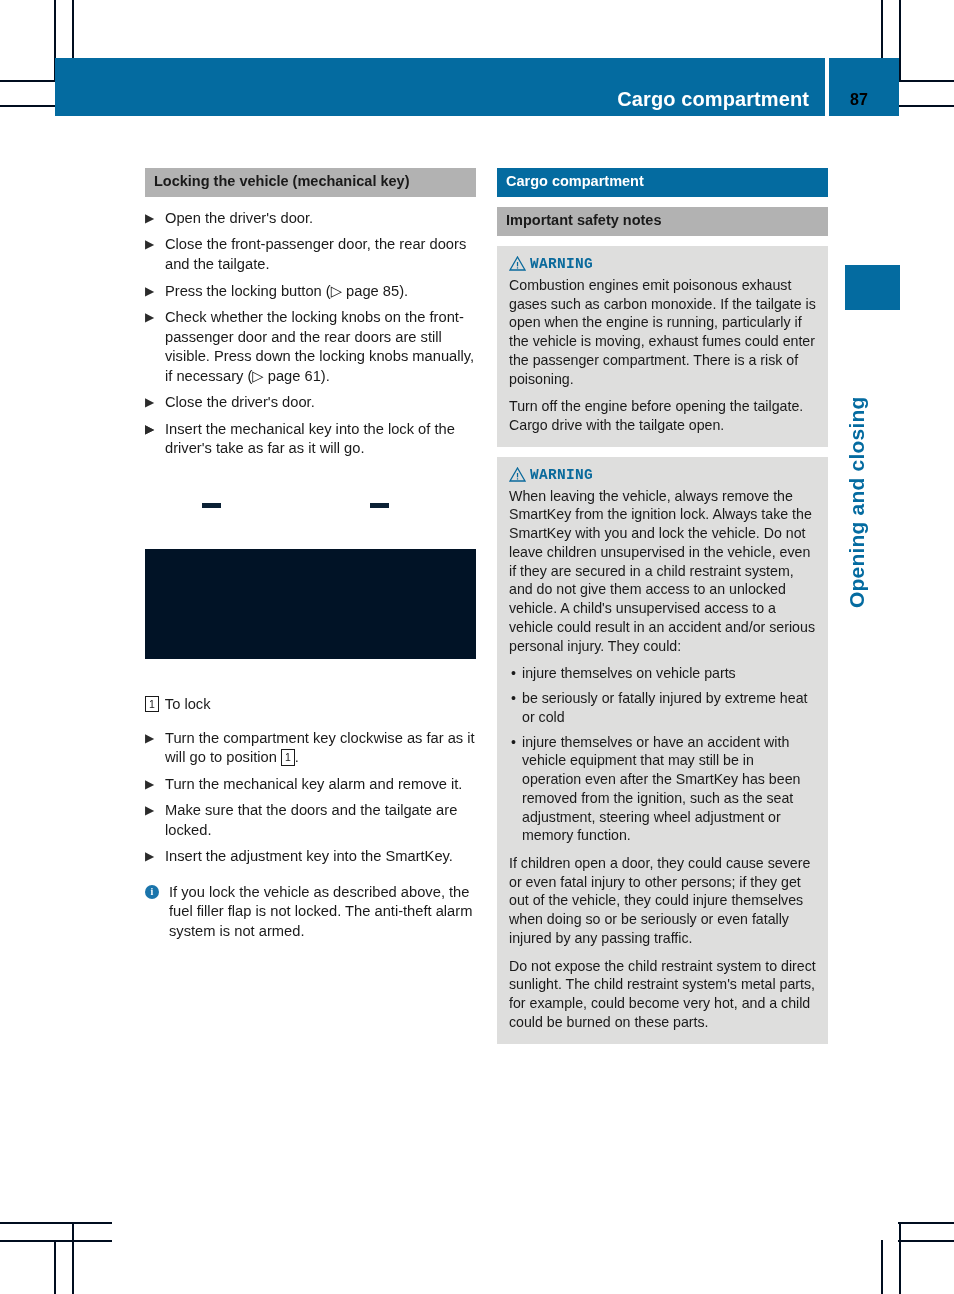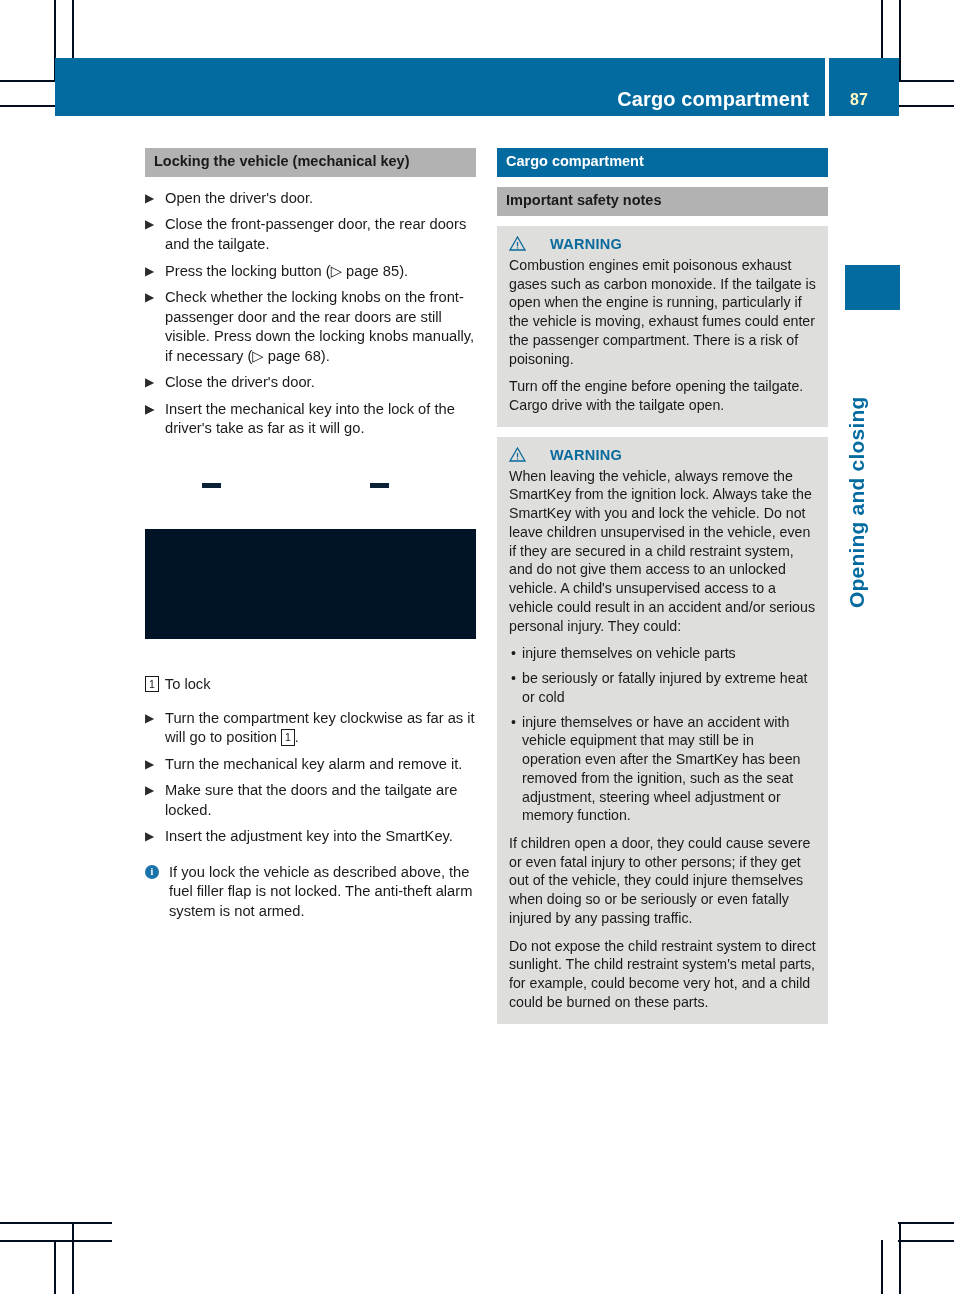"87" .header-page span { color: #fef9c3 -> #000000 }
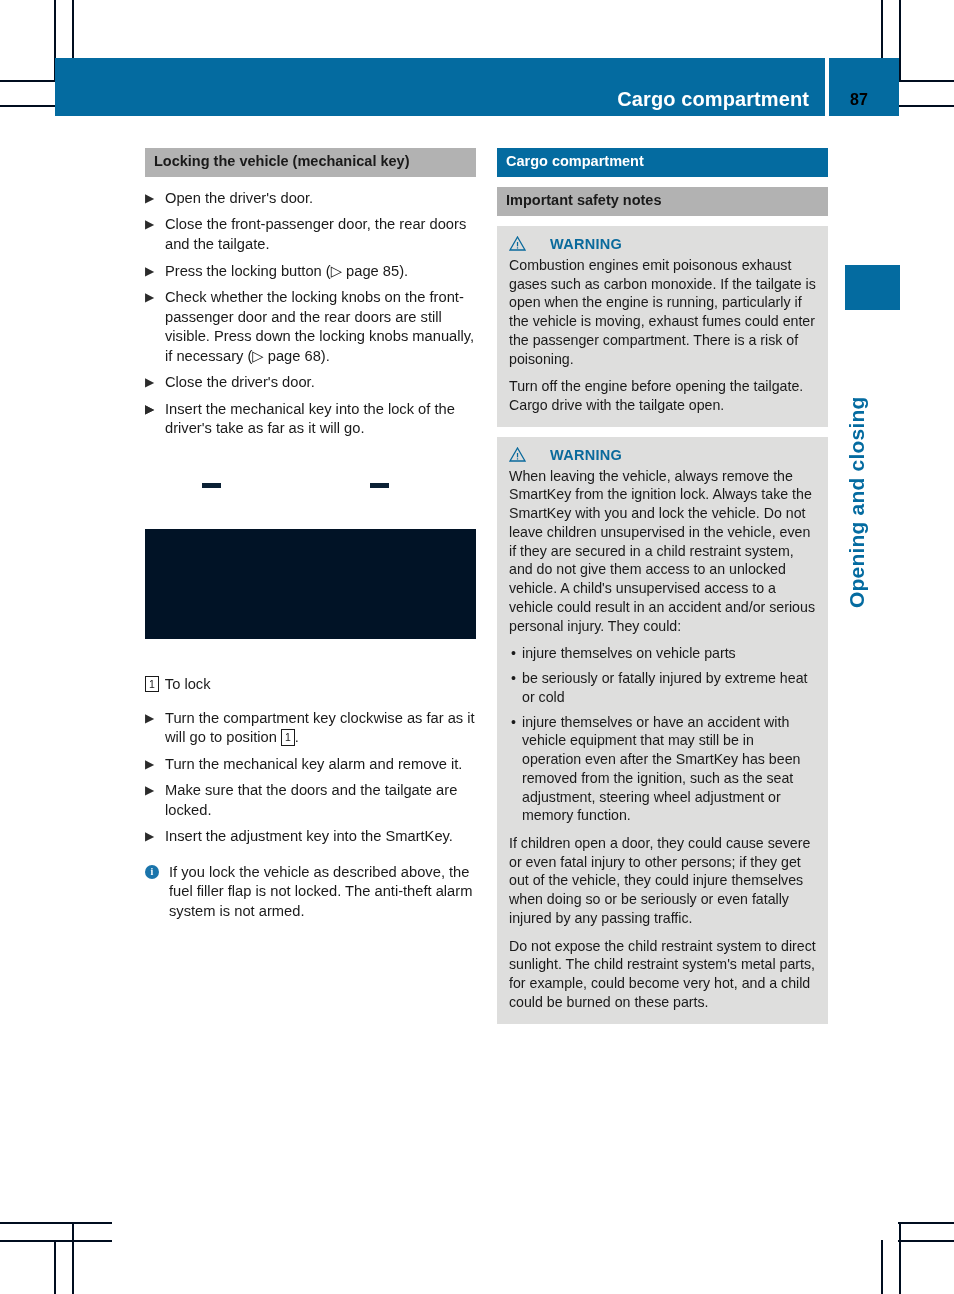"Locking the vehicle (mechanical key)" .col { top: 148px -> 168px }
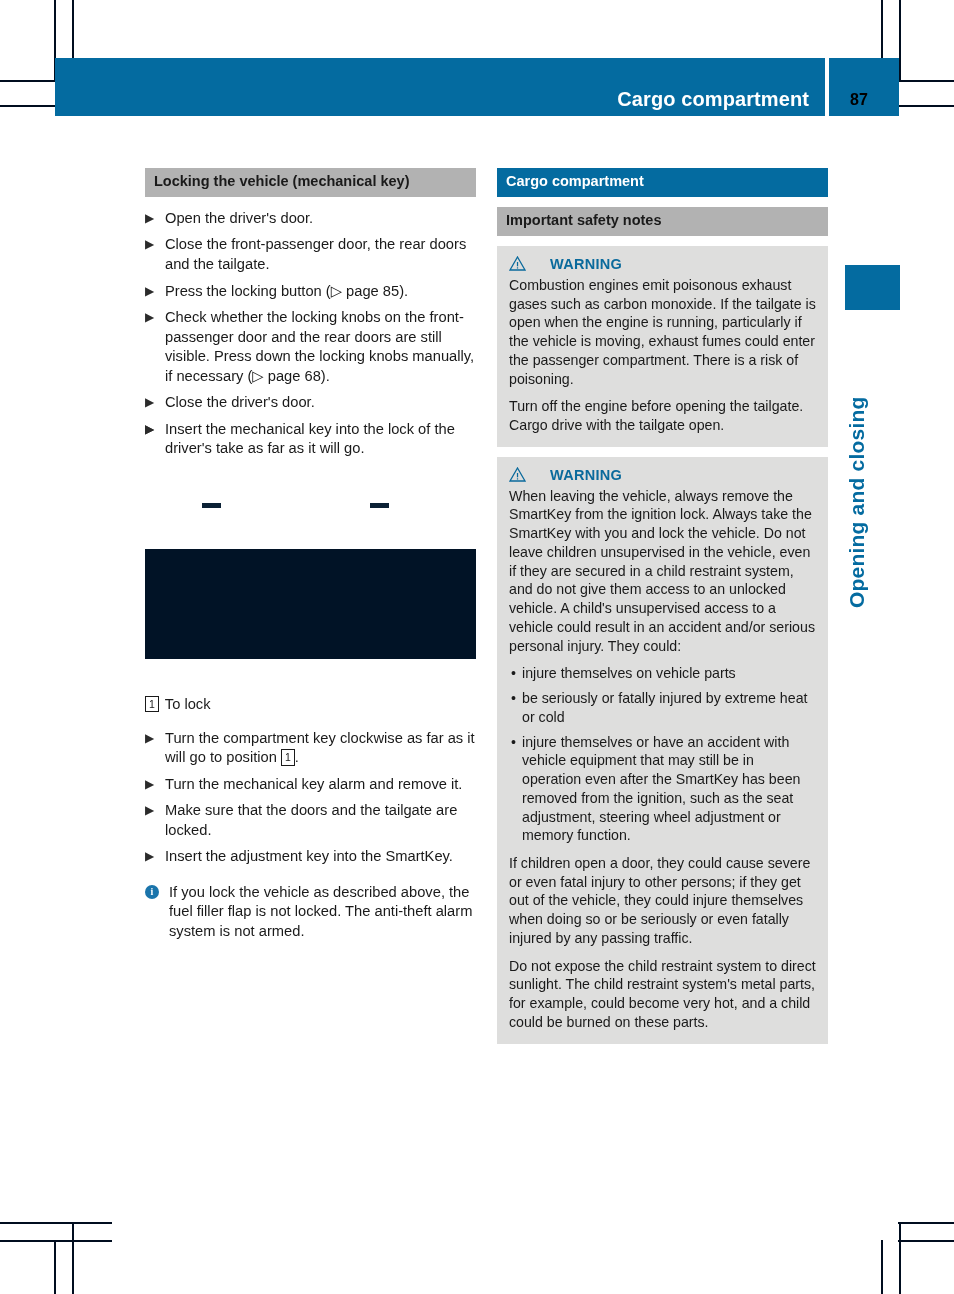"WARNING" .warning-head { font-family: none -> Liberation Mono, monospace; gap: 24px -> 4px }
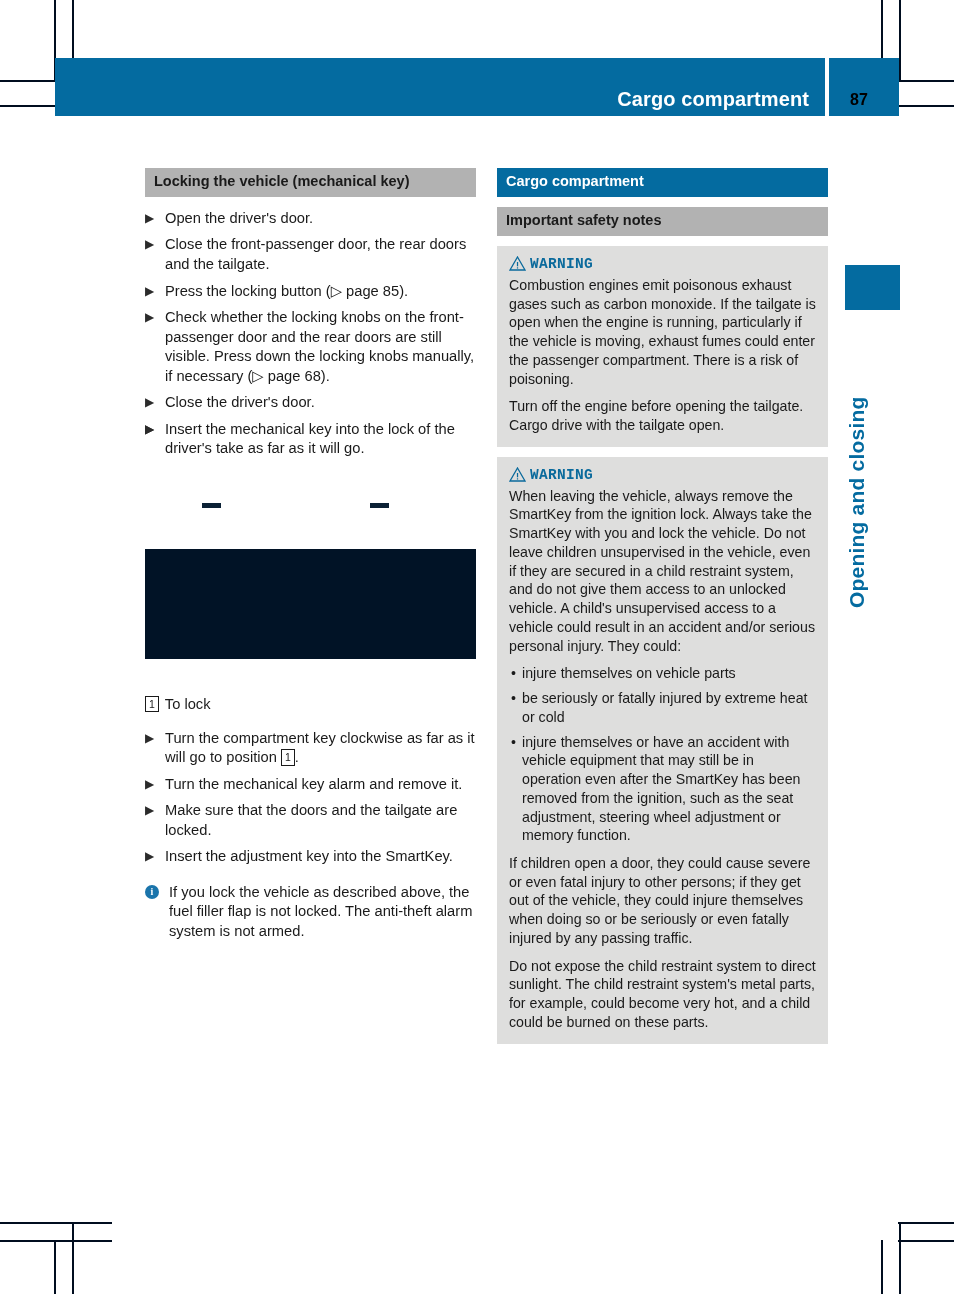"Check whether the locking knobs" span { text: 68 -> 61 }
